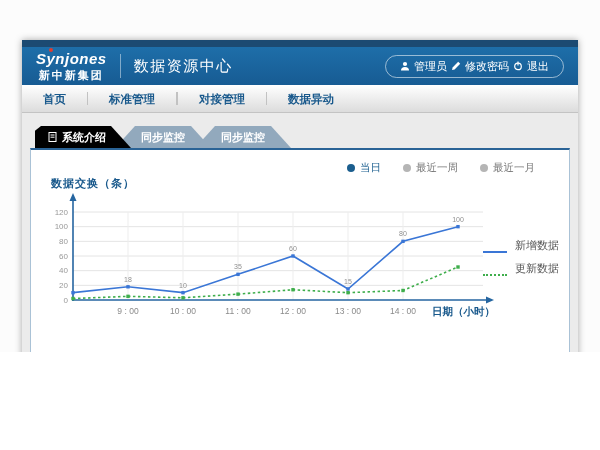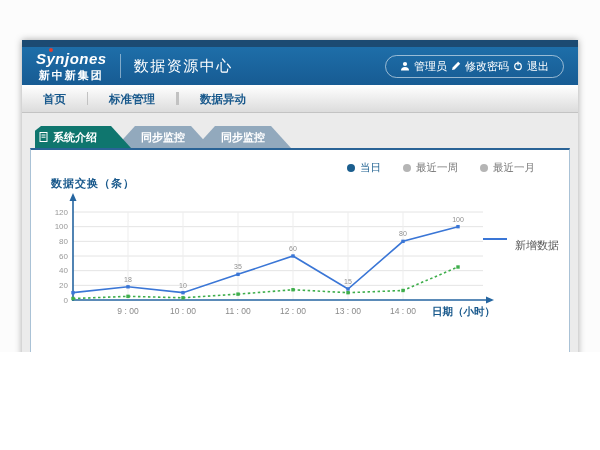"对接管理" span.nav-item { html: none -> <span>对接管理</span> }
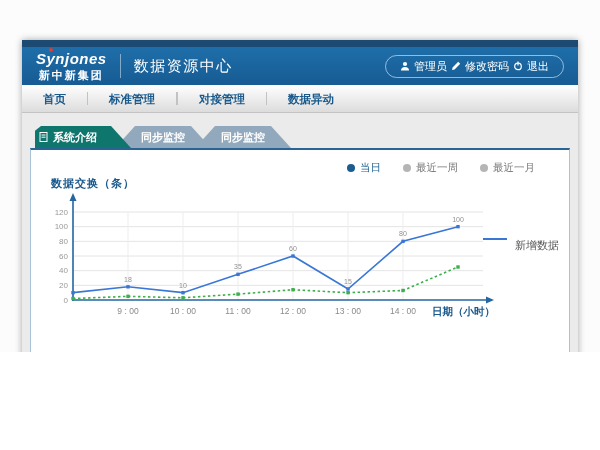"系统介绍" .tab.active { background: #0f766e -> #000000; padding: 0 0 0 4px -> 0 0 0 13px }
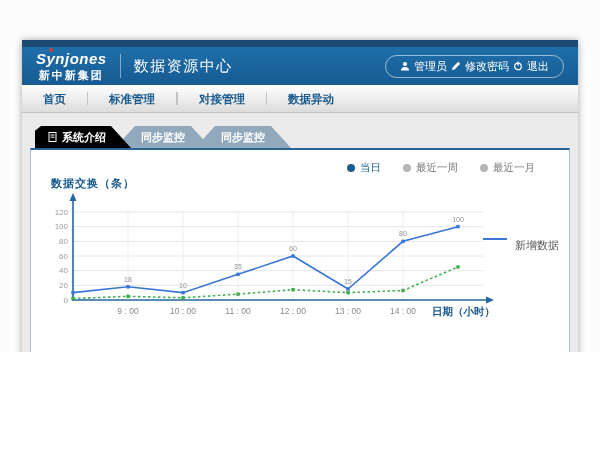"新增数据" .legend-row { align-items: flex-start -> flex-end }
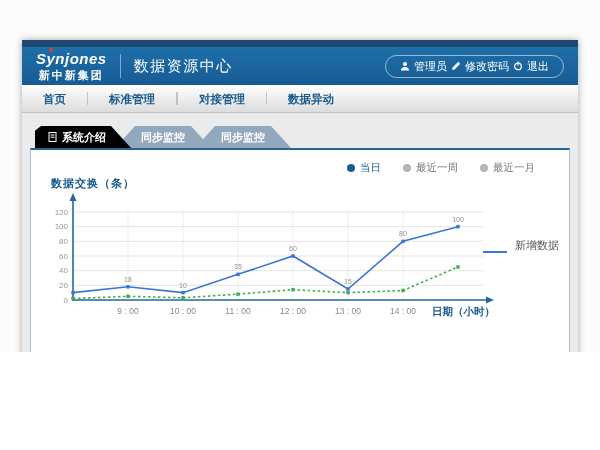"更新数据" div.legend-row { html: none -> <div> <span></span> <span>更新数据</span> </div> }
